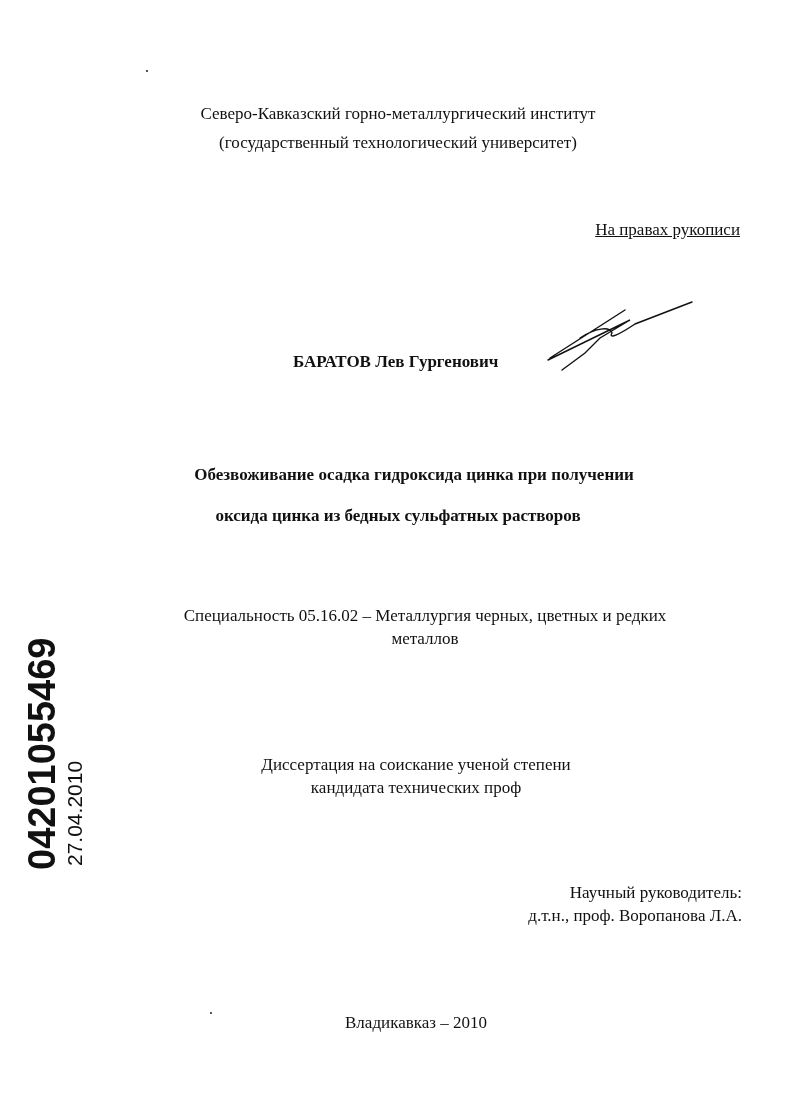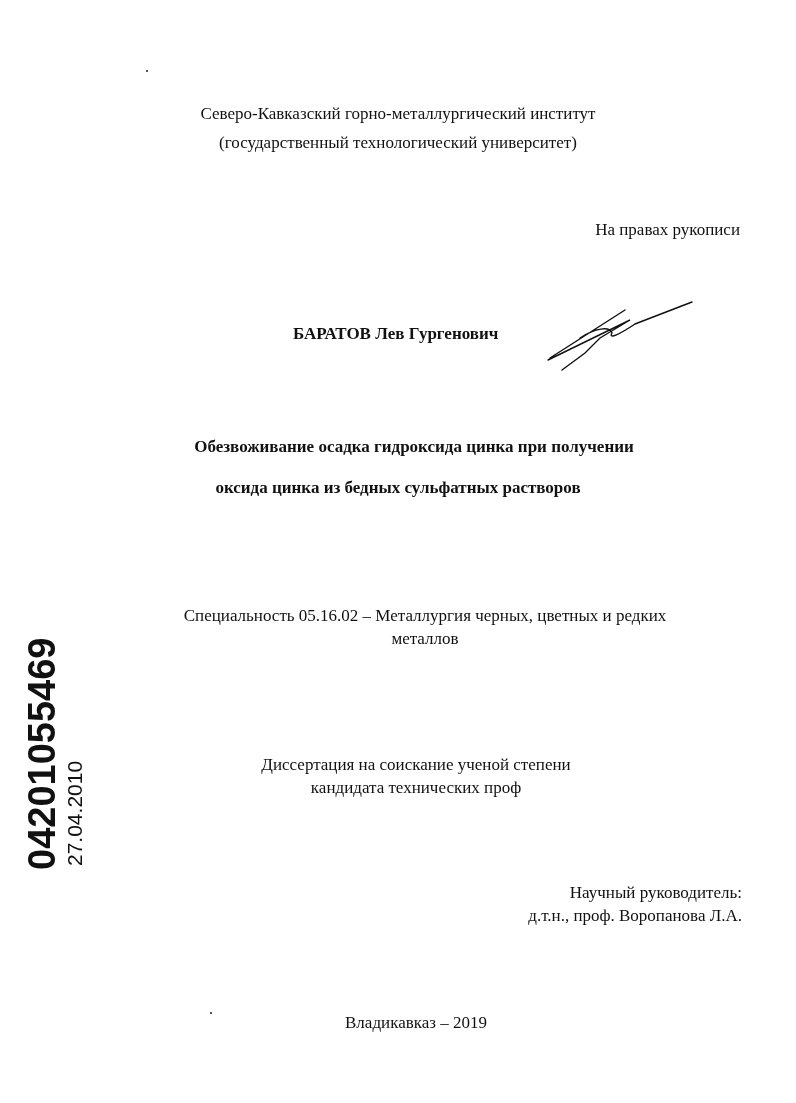"На правах рукописи" div.abs { text-decoration: none -> underline }
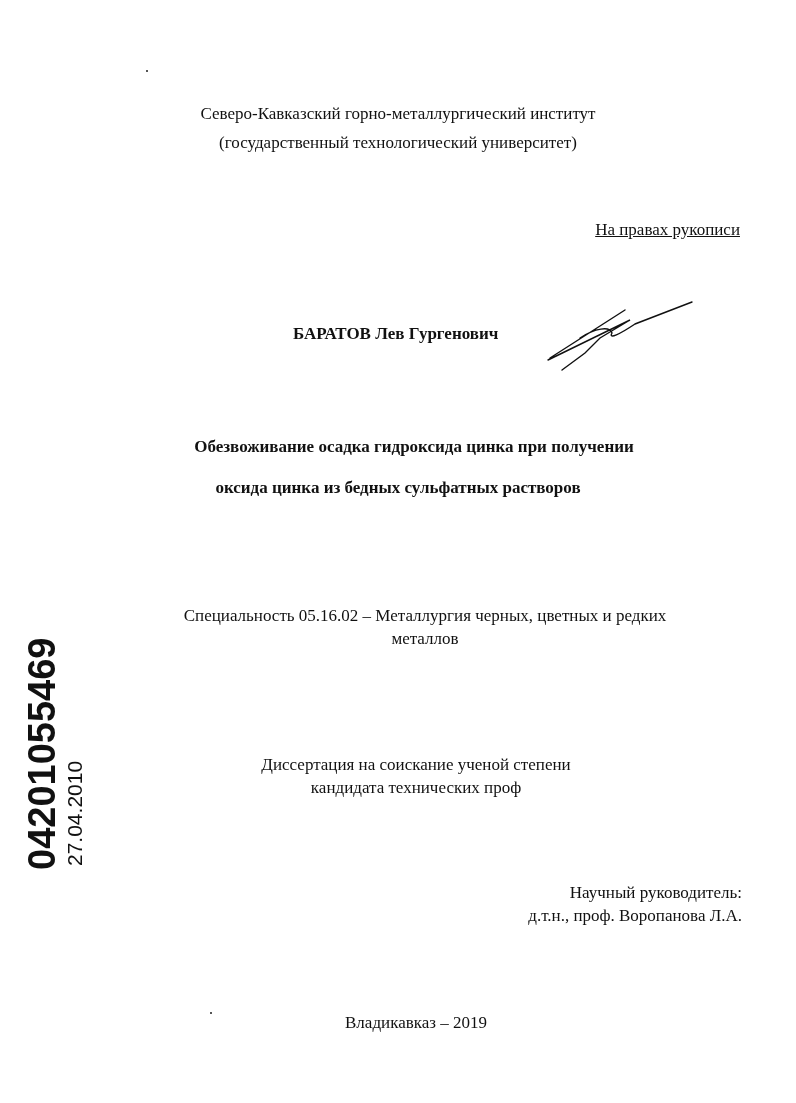"БАРАТОВ Лев Гургенович" .bold { margin-top: none -> 28px }
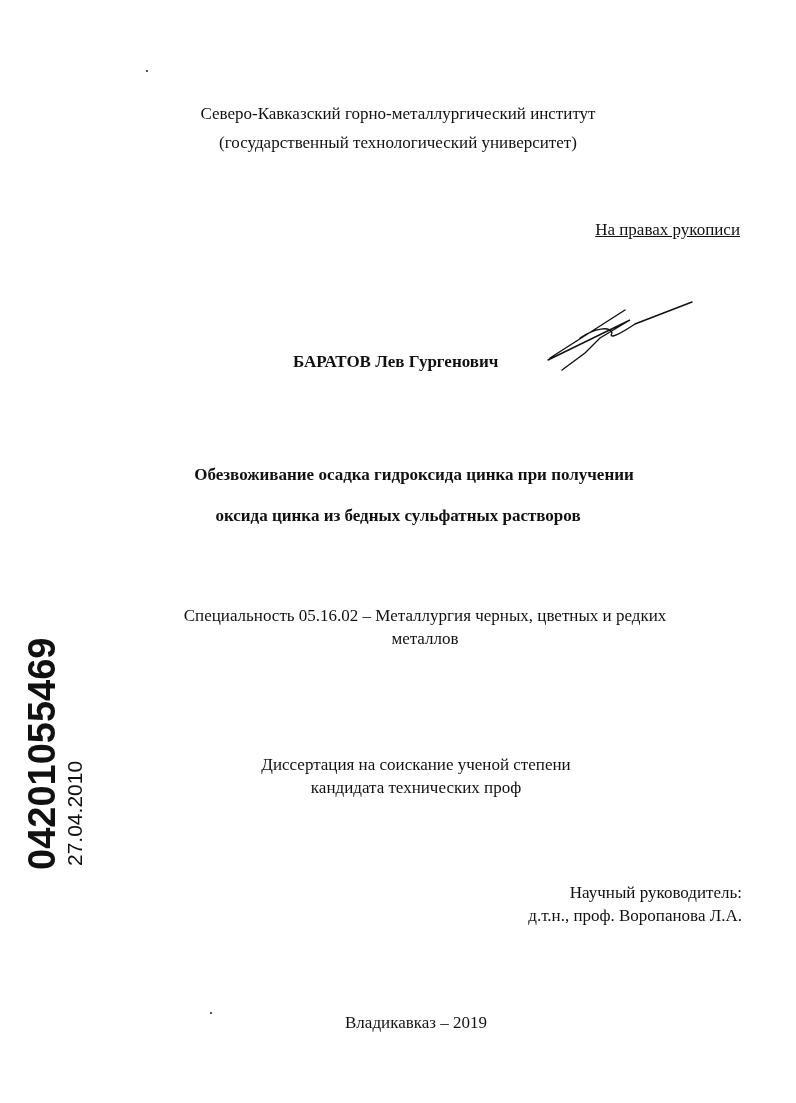"Владикавказ – 2019" div.abs { text: 2019 -> 2010 }
